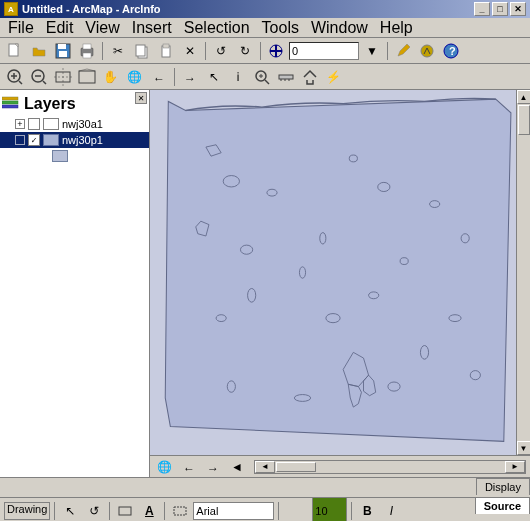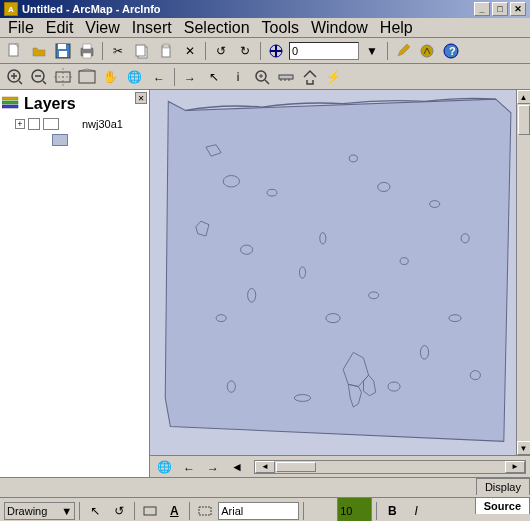"nwj30a1" .layer-name { margin-left: 20px -> none }
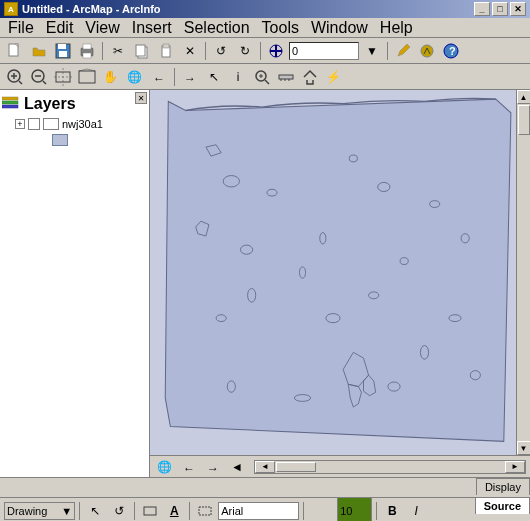"nwj30p1" div.layer-item { html: none -> <div> <span></span> <div> </div> <div></div> <div></div> <span>nwj30p1</span> </div> }
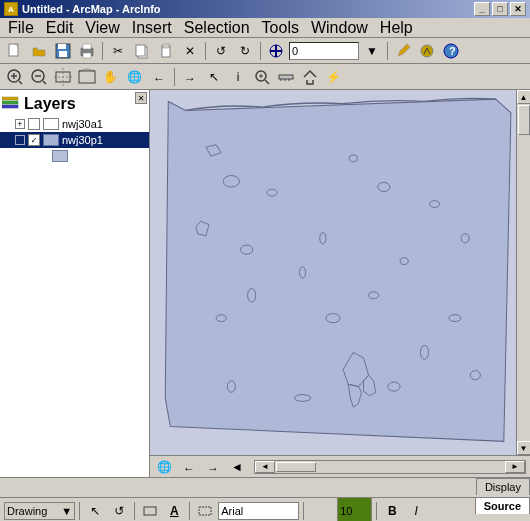"Drawing" .draw-dropdown { flex-direction: none -> column }
